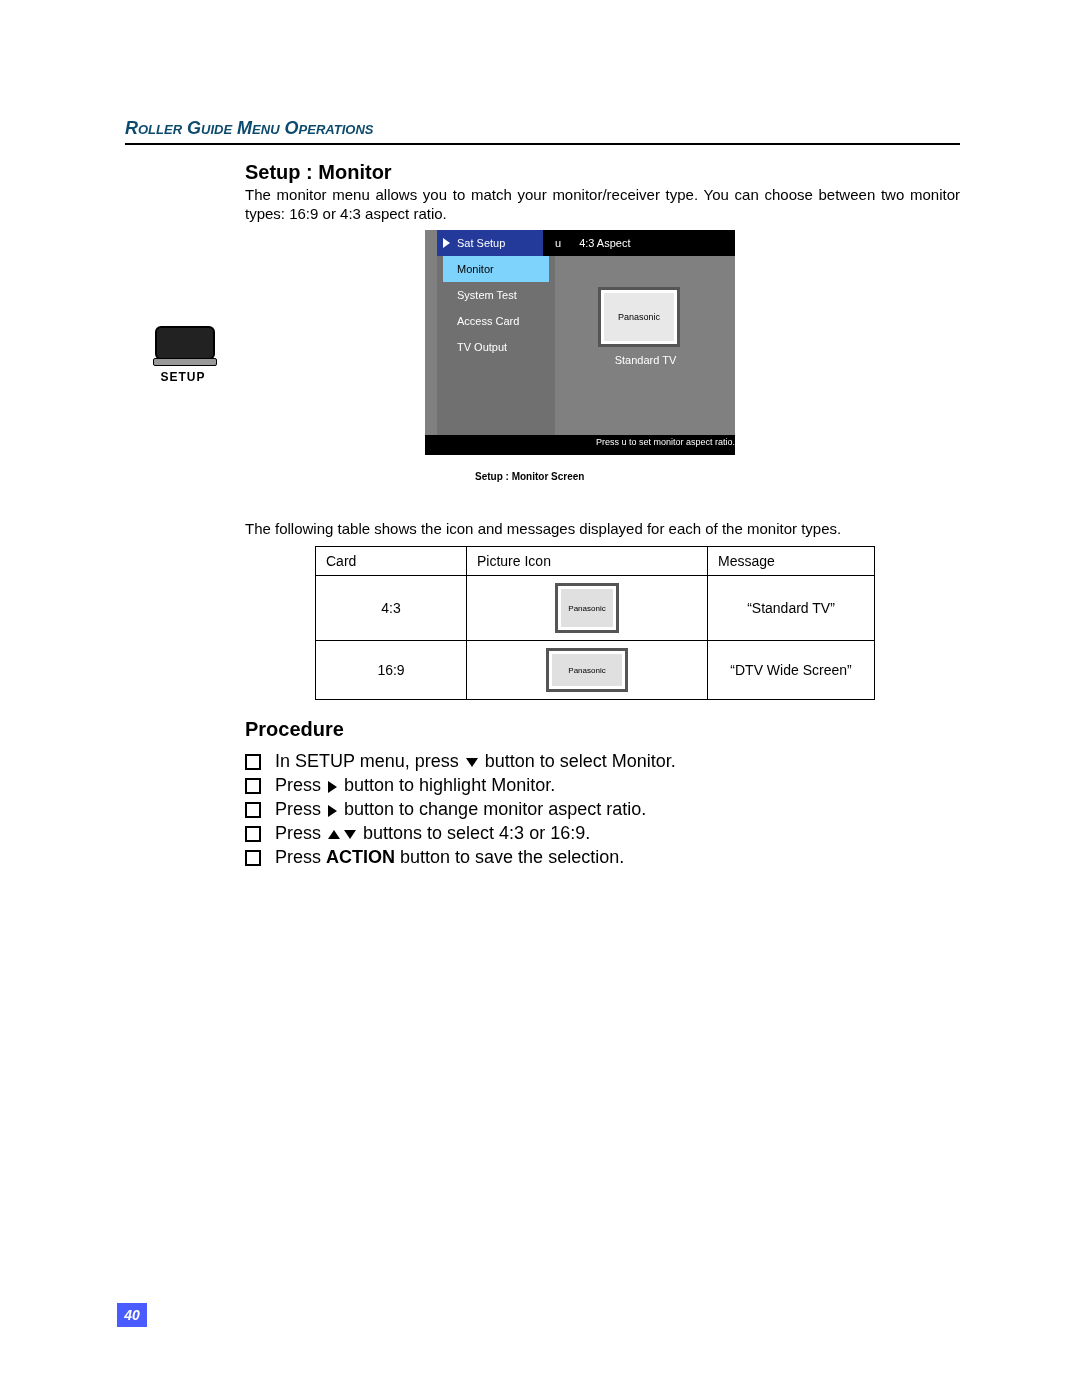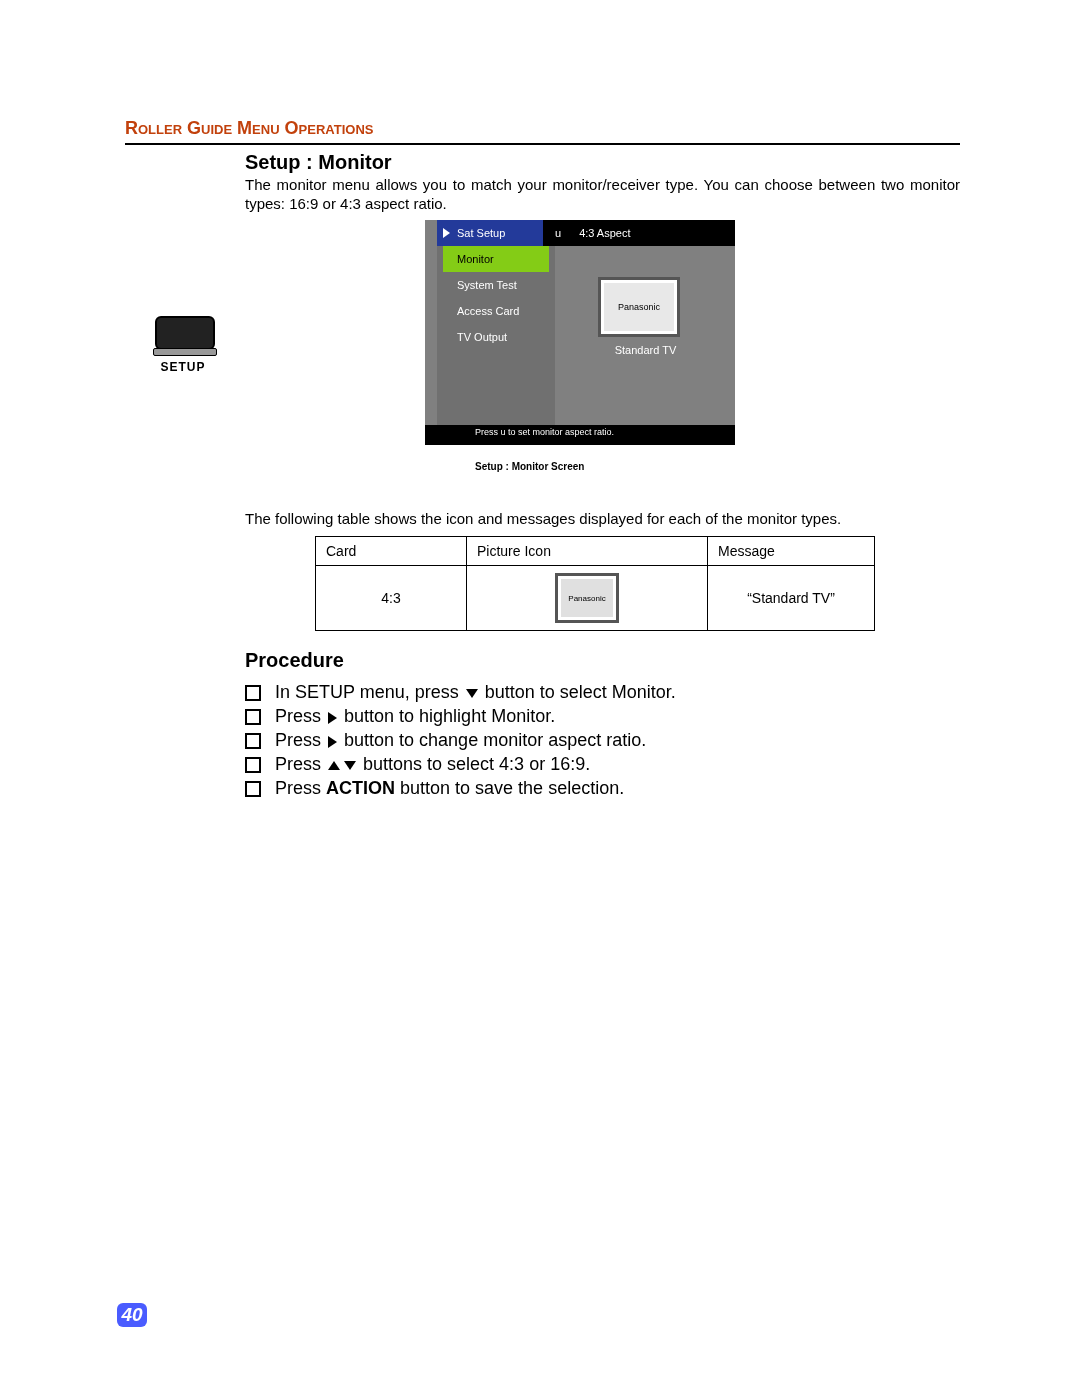"Roller Guide Menu Operations" .section-header { color: #c2410c -> #0c4a6e; font-style: none -> italic; margin-bottom: 6px -> 16px }
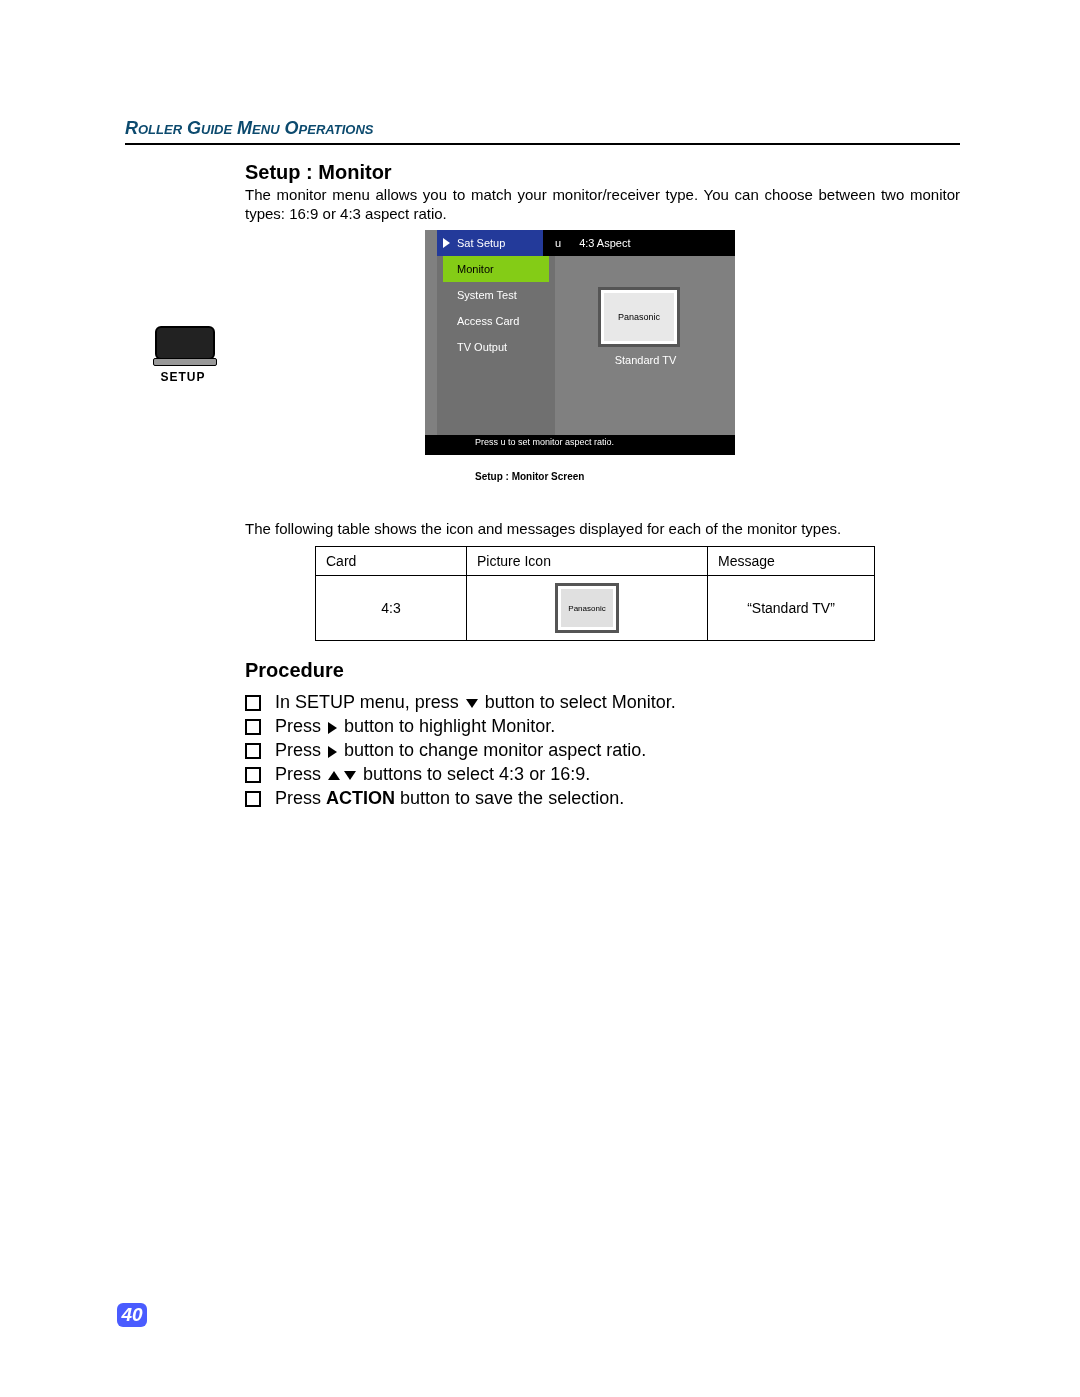"Monitor" .ss-left .row.sel-white { background: #84cc16 -> #7dd3fc }
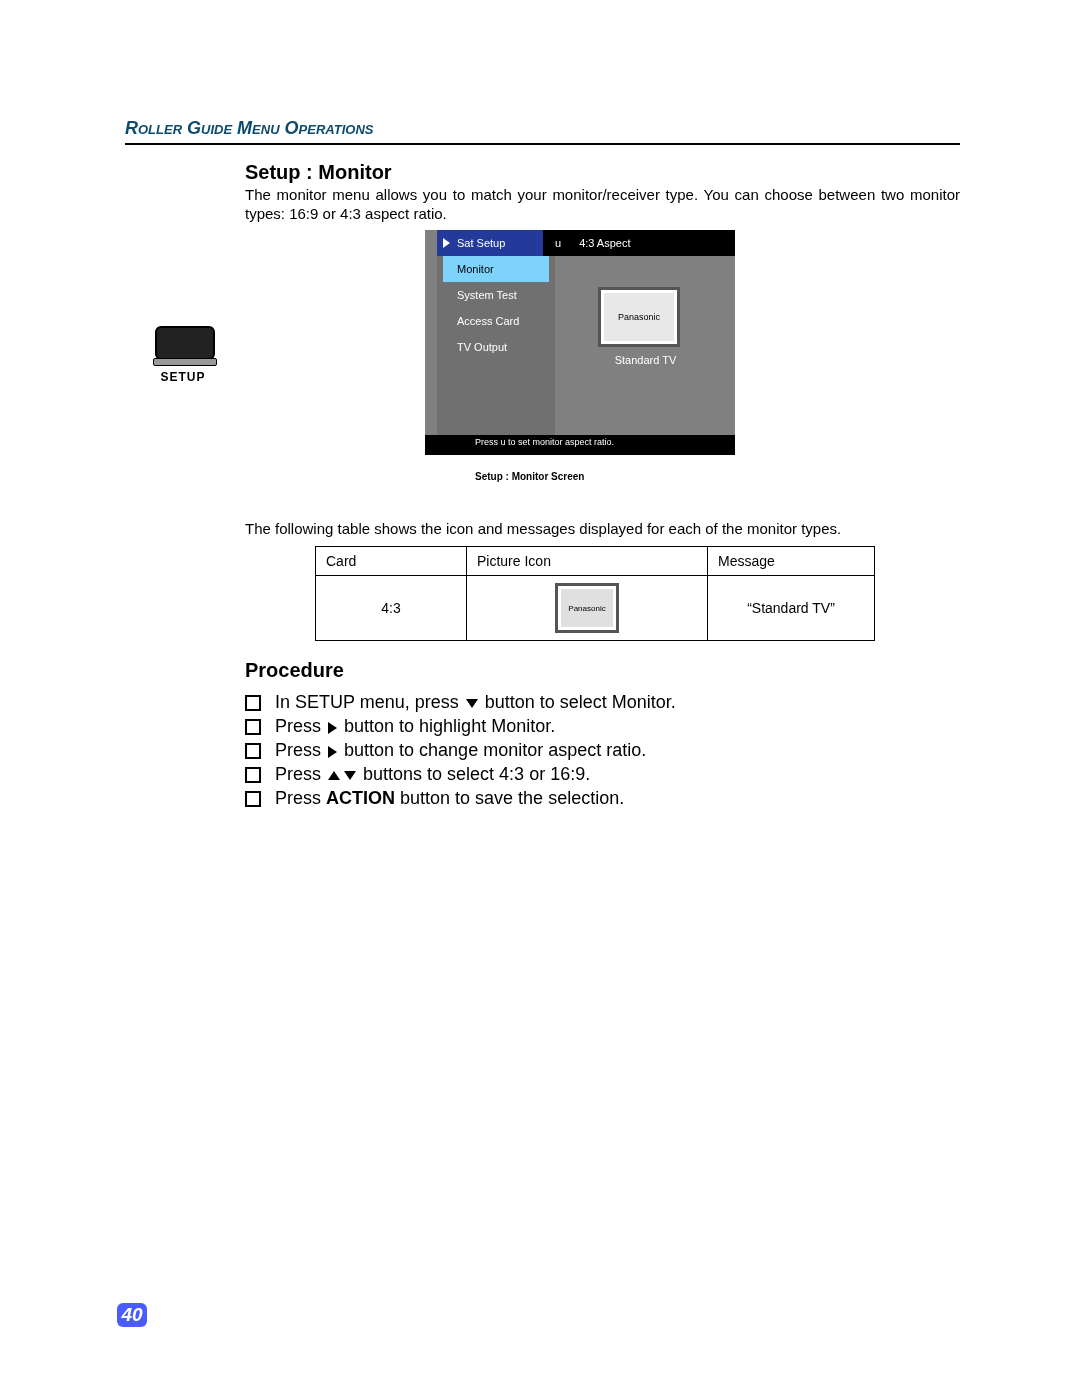"Press u to set monitor" .ss-help { text-align: none -> right }
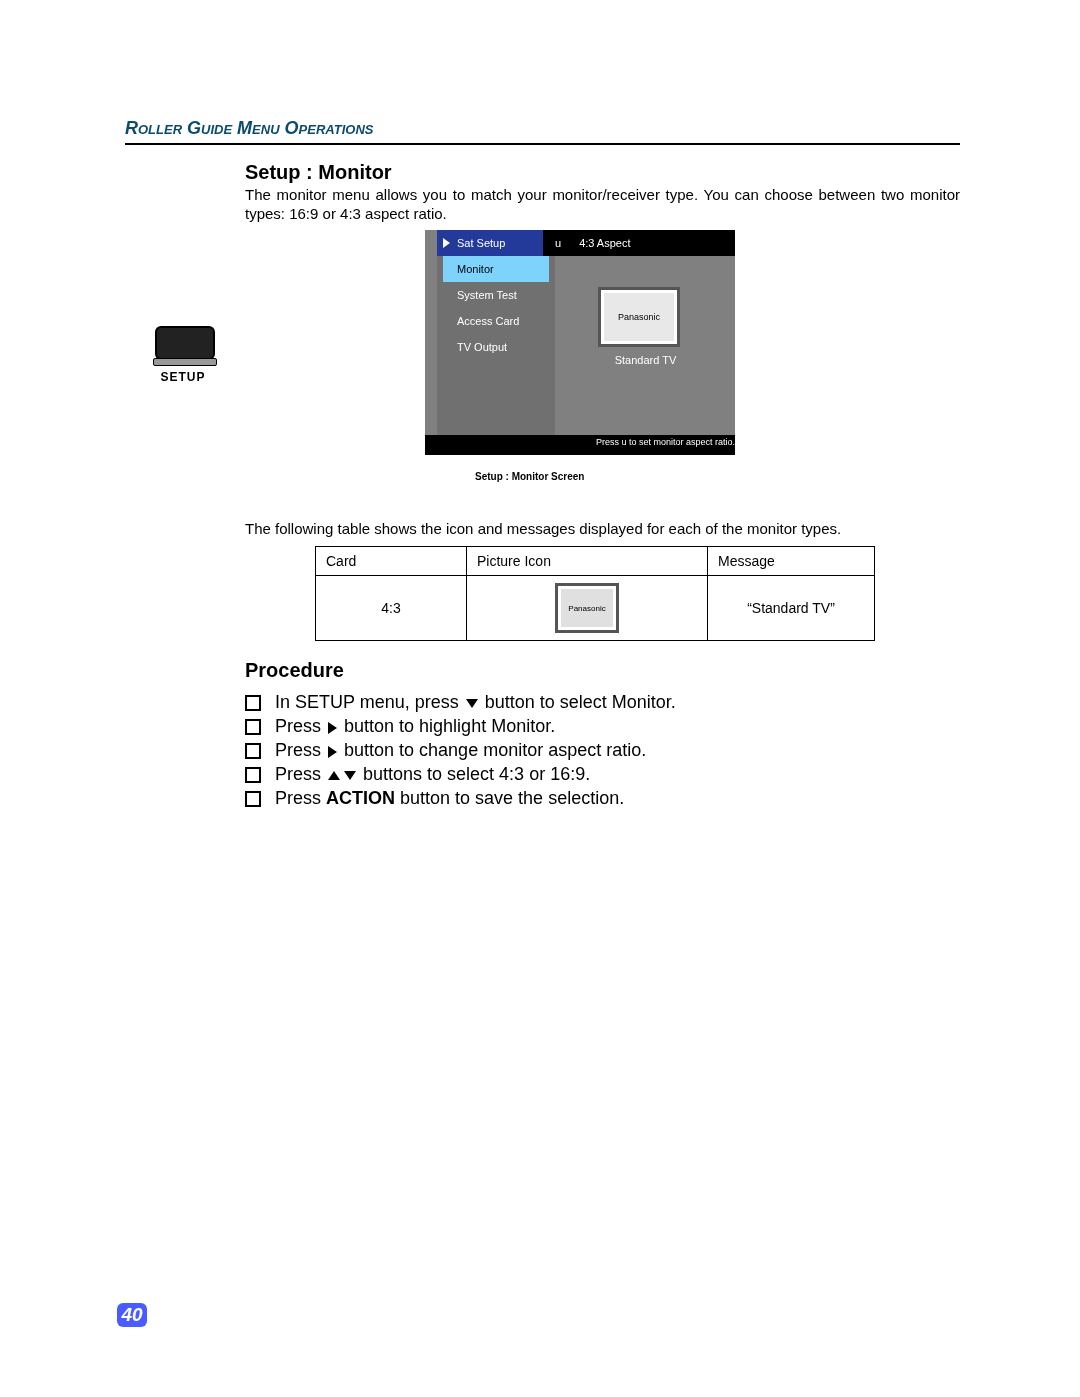"16:9" tr { html: none -> <tr> <td>16:9</td> <td> <div> <span>Panasonic</span> </div> </td> <td>“DTV Wide Screen”</td> </tr> }
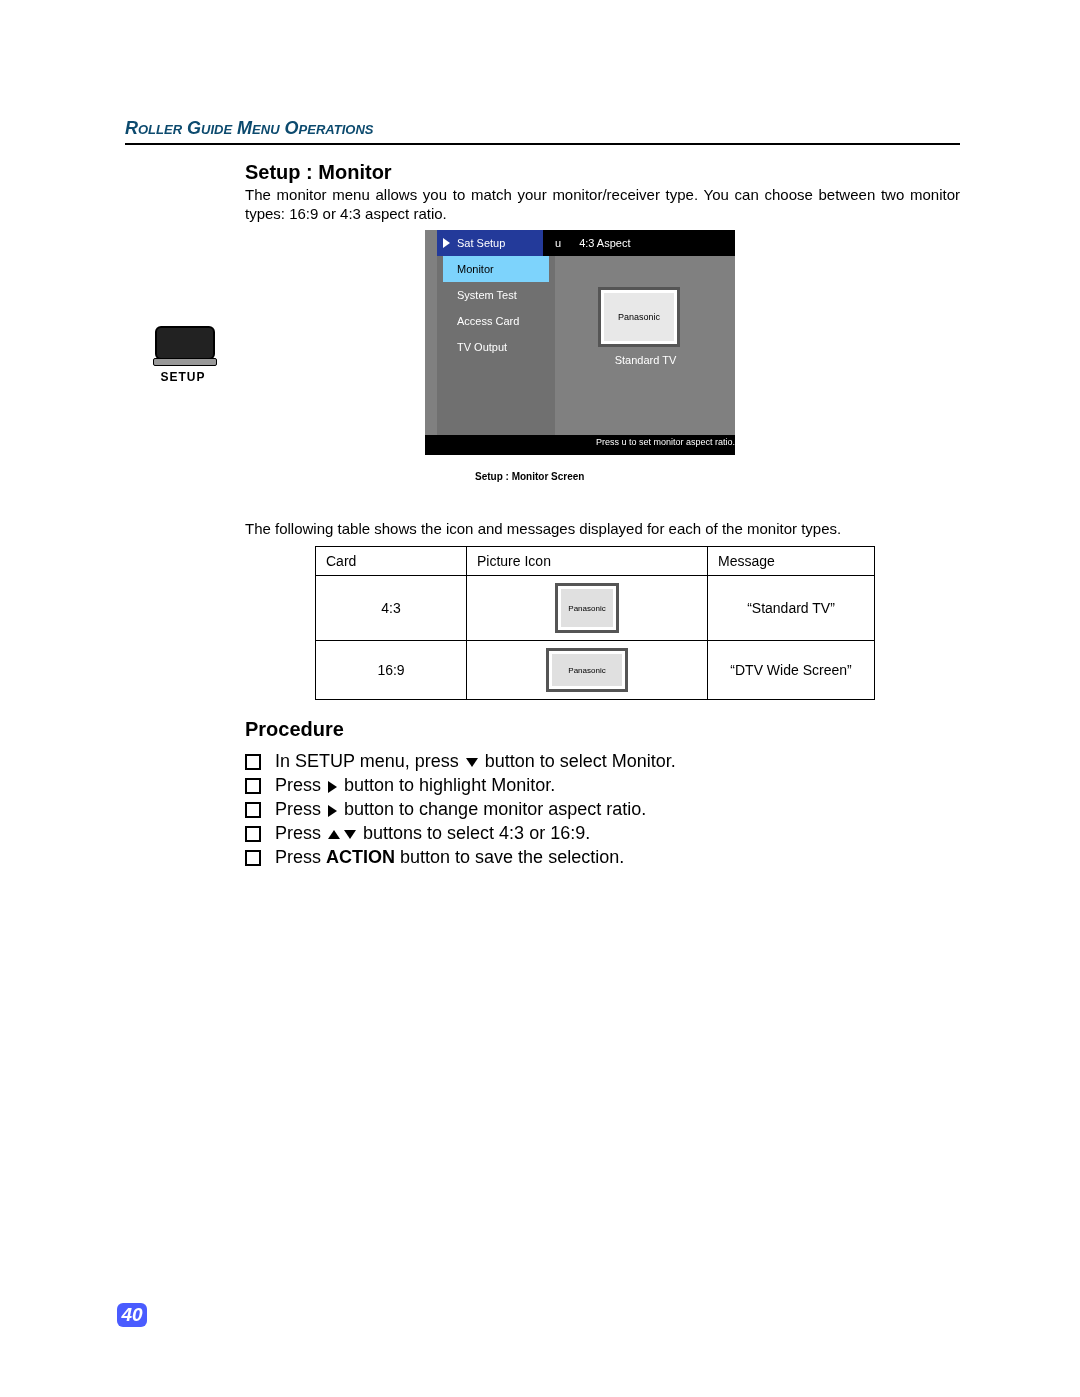"40" .page-num { border-radius: 6px -> none; font-size: 19px -> 14px }
